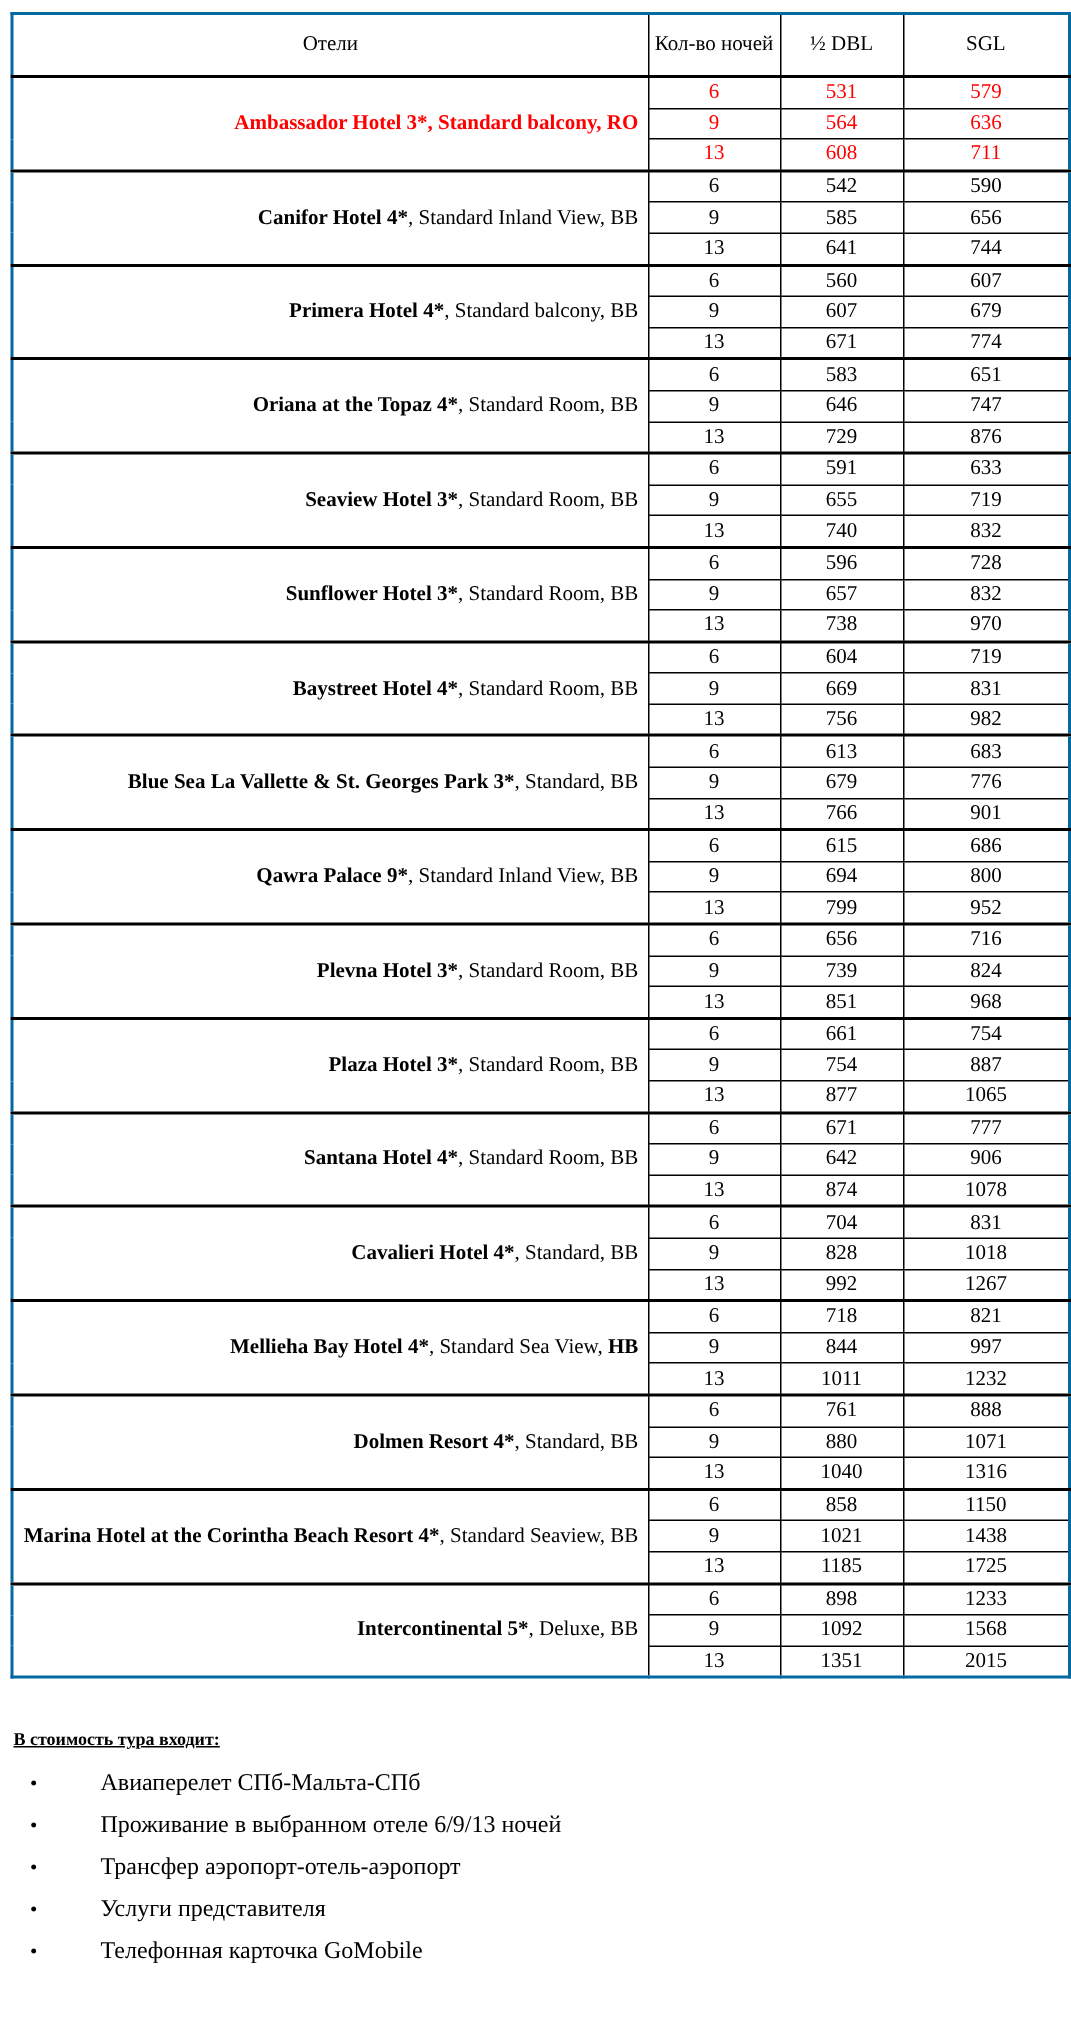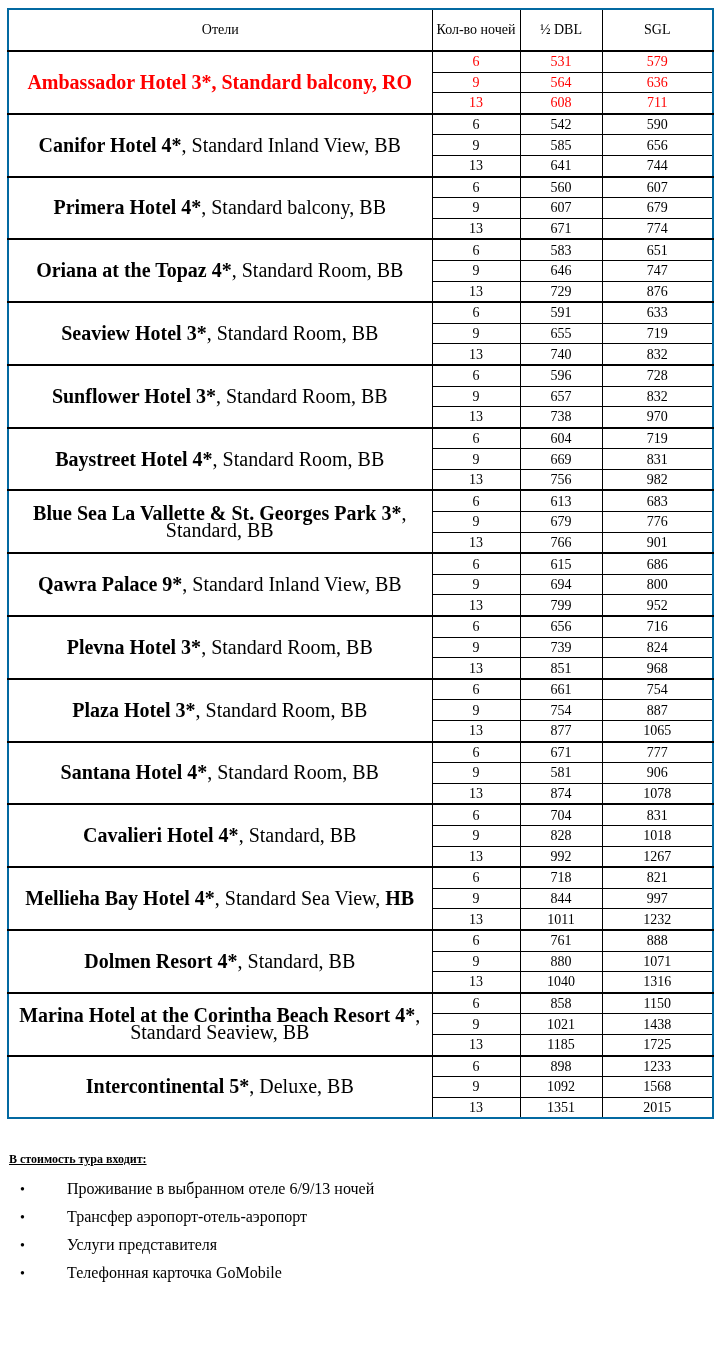"Ambassador Hotel 3*, Standard balcony," td.hotel-cell { font-size: 20px -> 14px; text-align: center -> right }
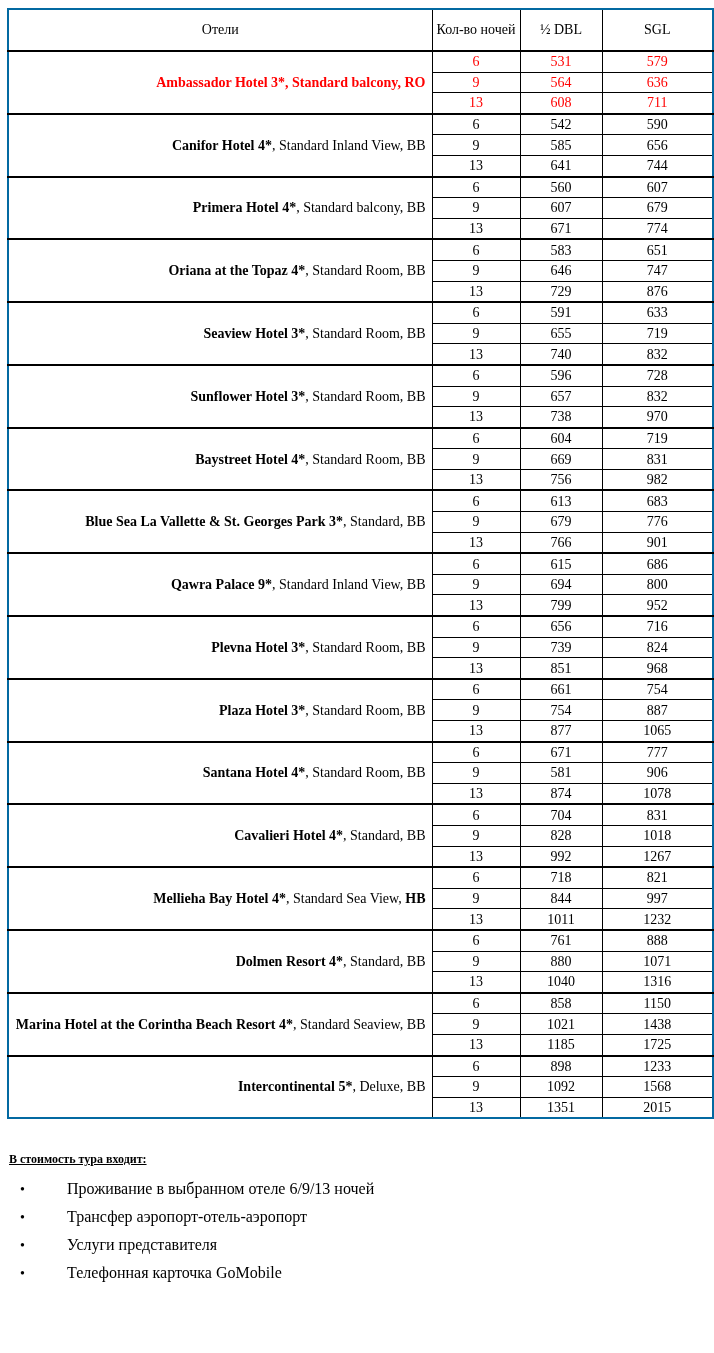"581" td.num { text: 581 -> 642 }
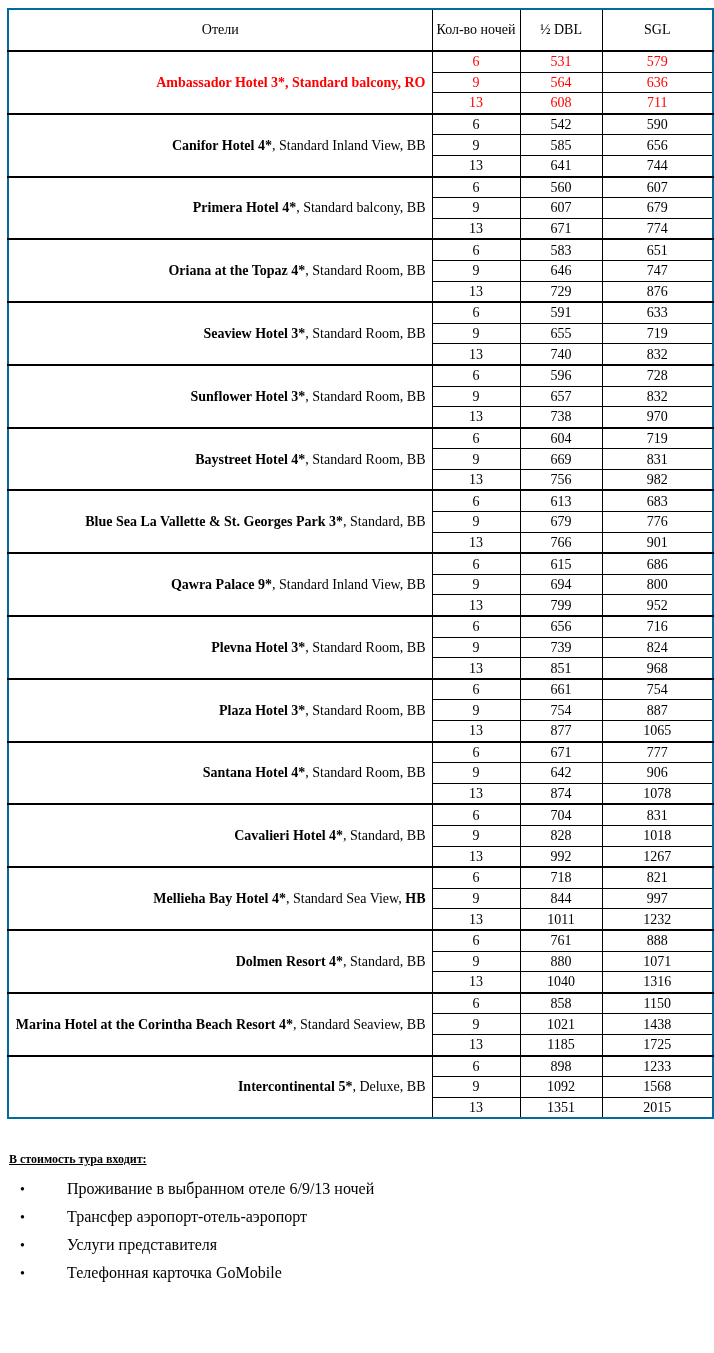"• Авиаперелет СПб-Мальта-СПб" li { html: none -> <li><span>•</span><span>Авиаперелет СПб-Мальта-СПб</span></li> }
